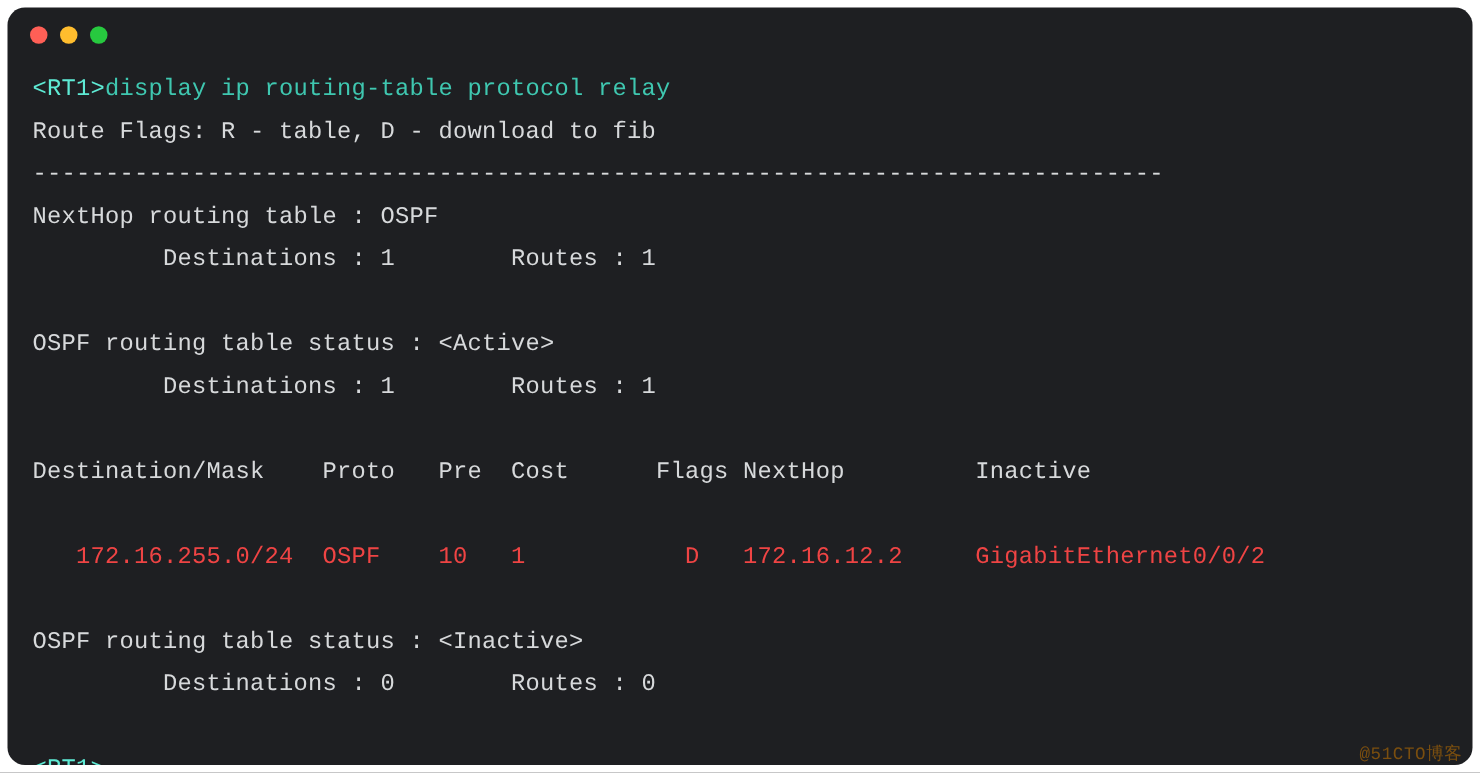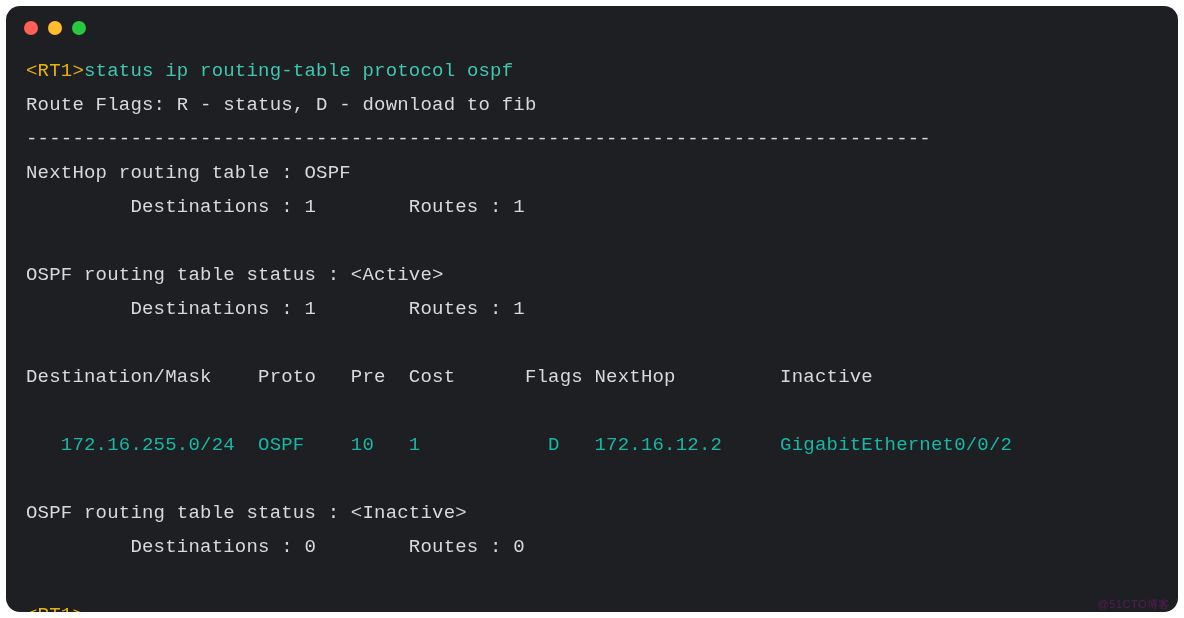"<RT1>" .prompt { color: #eab308 -> #5eead4 }
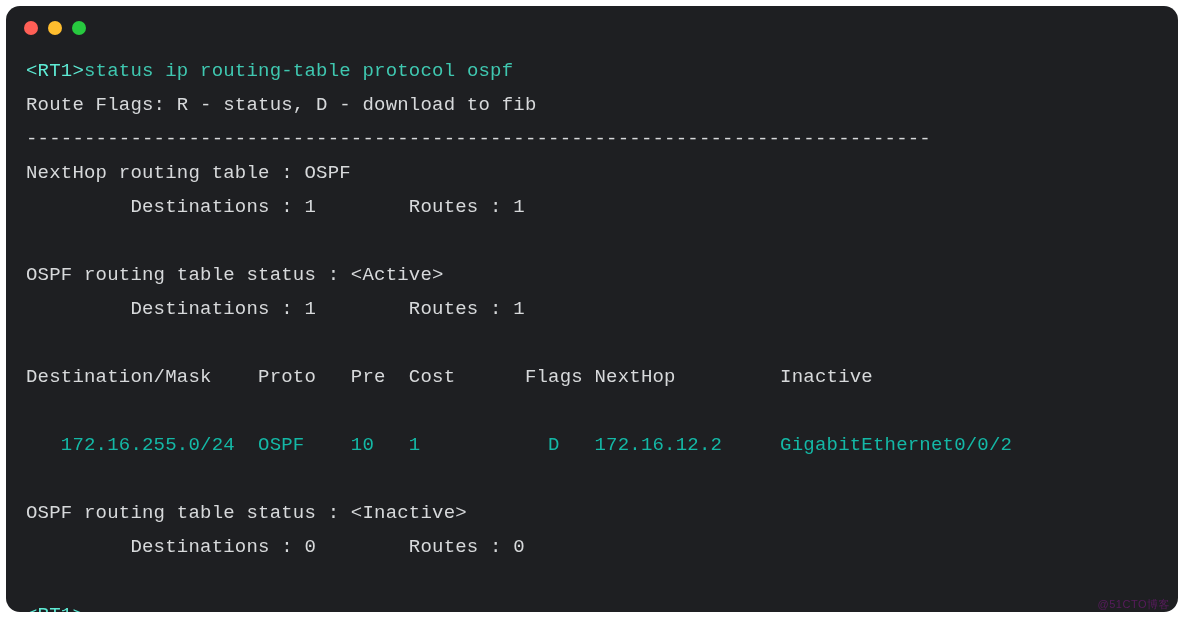"status ip routing-table protocol ospf" span.command { text: status ip routing-table protocol ospf -> display ip routing-table protocol relay }
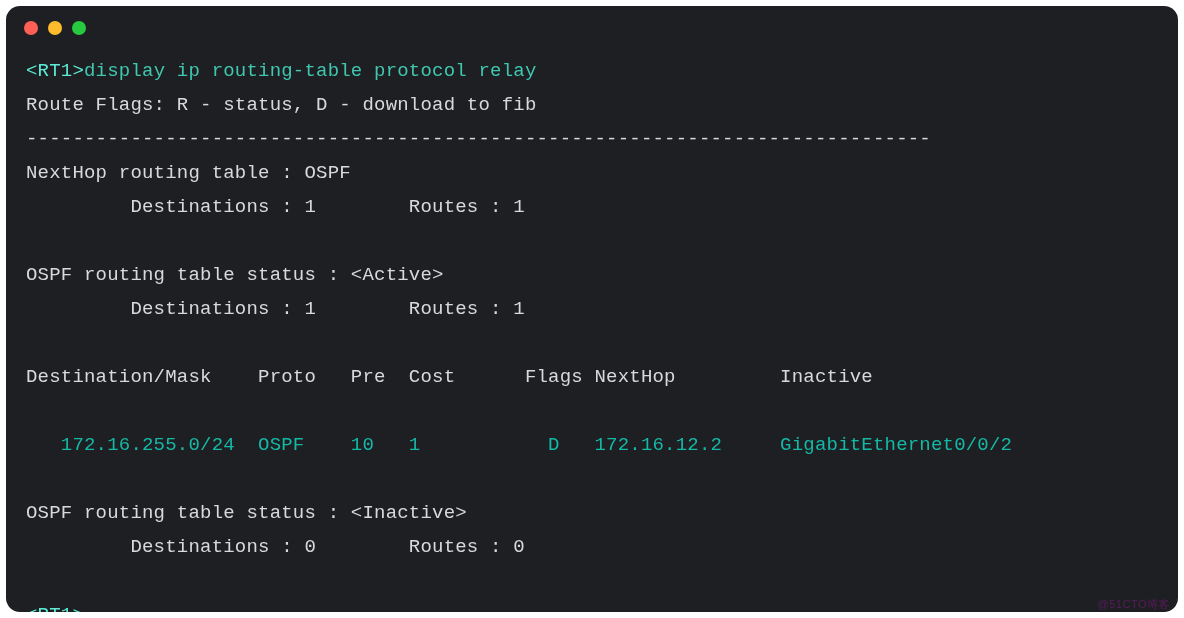"Route Flags: R - status," span { text: status -> table }
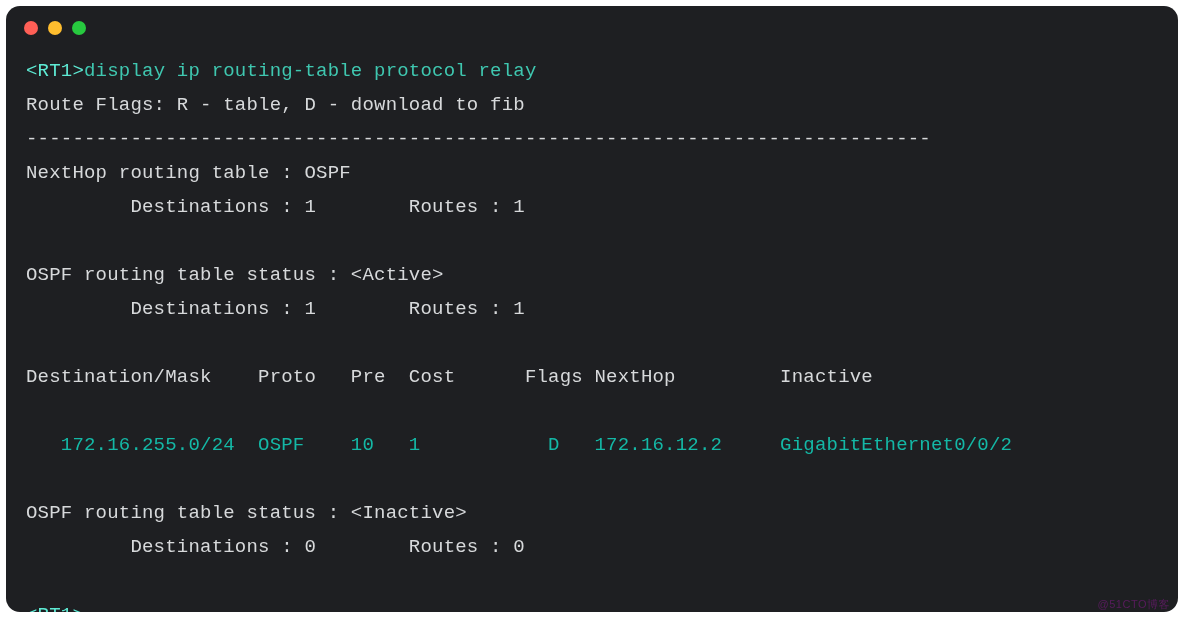"172.16.255.0/24 OSPF 10 1 D" .route { color: #14b8a6 -> #ef4444 }
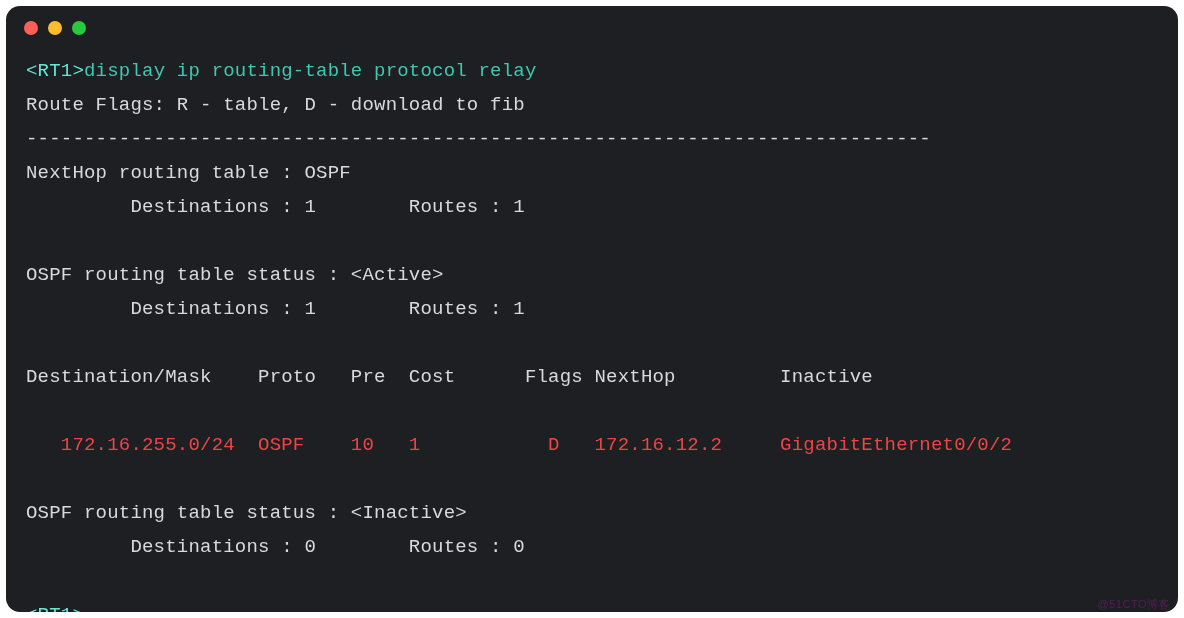"@51CTO博客" .watermark { color: #701a75 -> #a16207; font-family: Liberation Sans, sans-serif -> Liberation Mono, monospace; font-size: 11px -> 14px }
